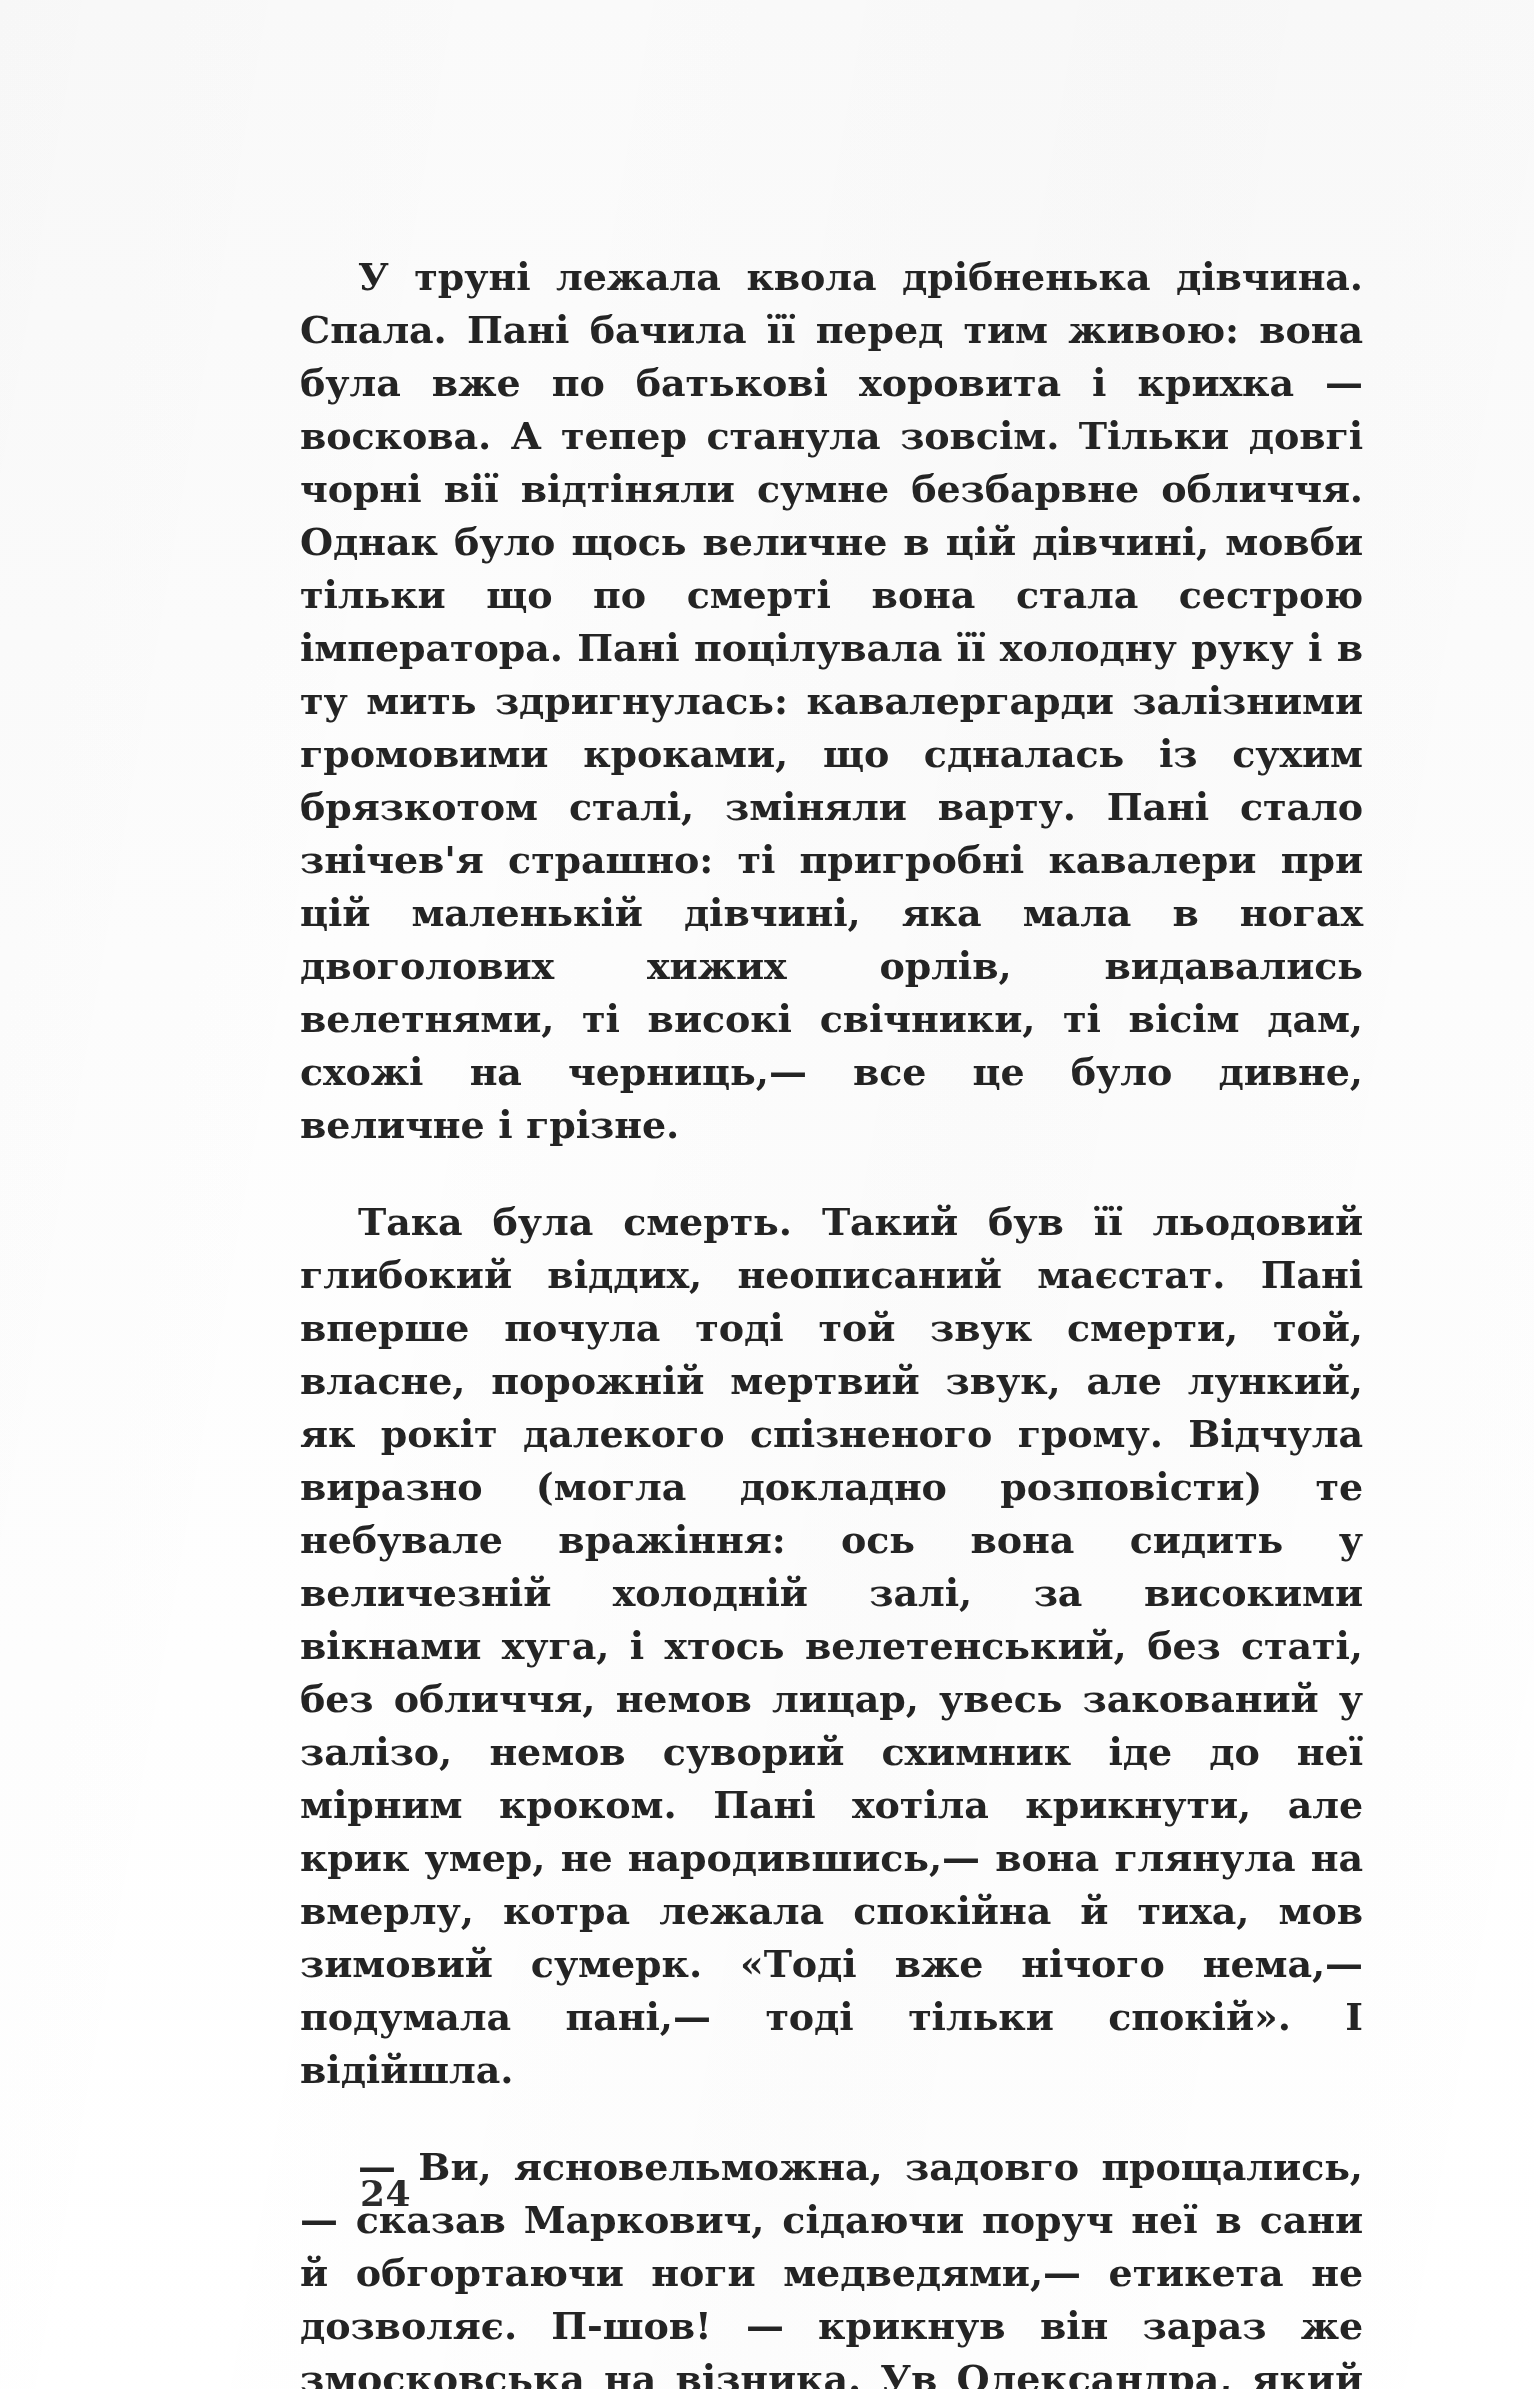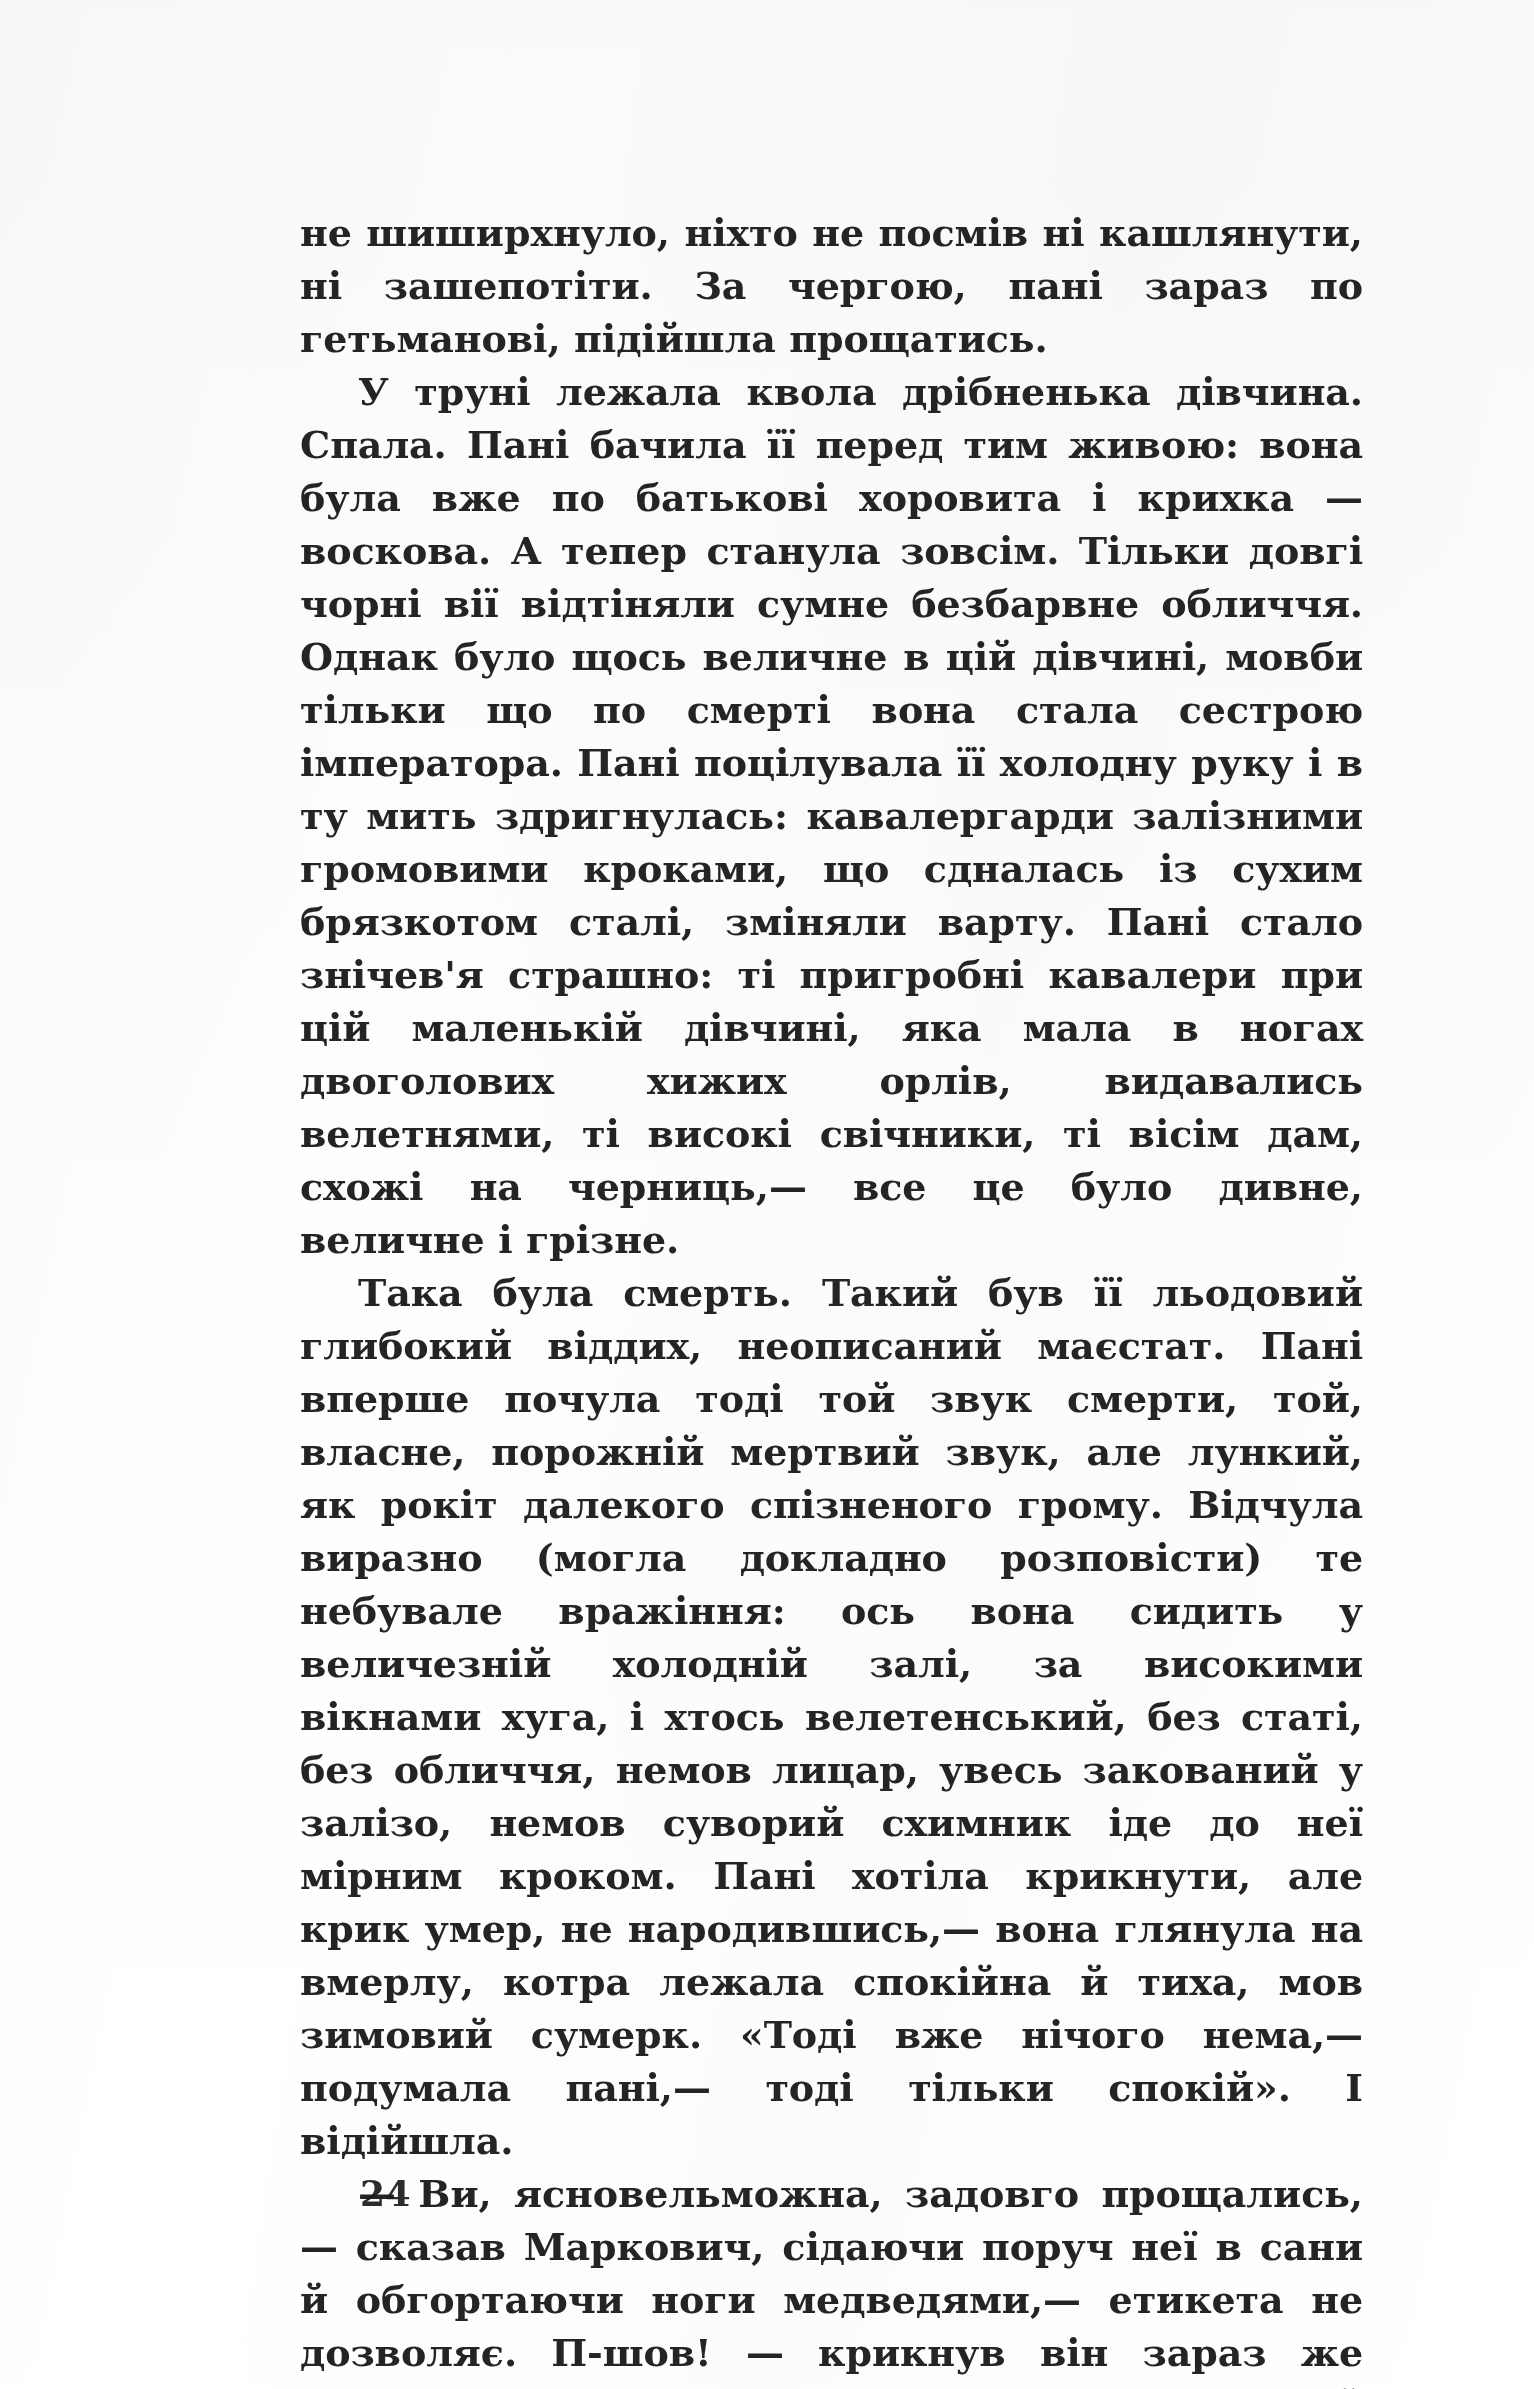"не шиширхнуло, ніхто не посмів" p.para { html: <p>не шиширхнуло, ніхто не посмів ні кашлянути, ні зашепотіти. За чергою, пані зараз по гетьманові, підійшла прощатись.</p> -> none }
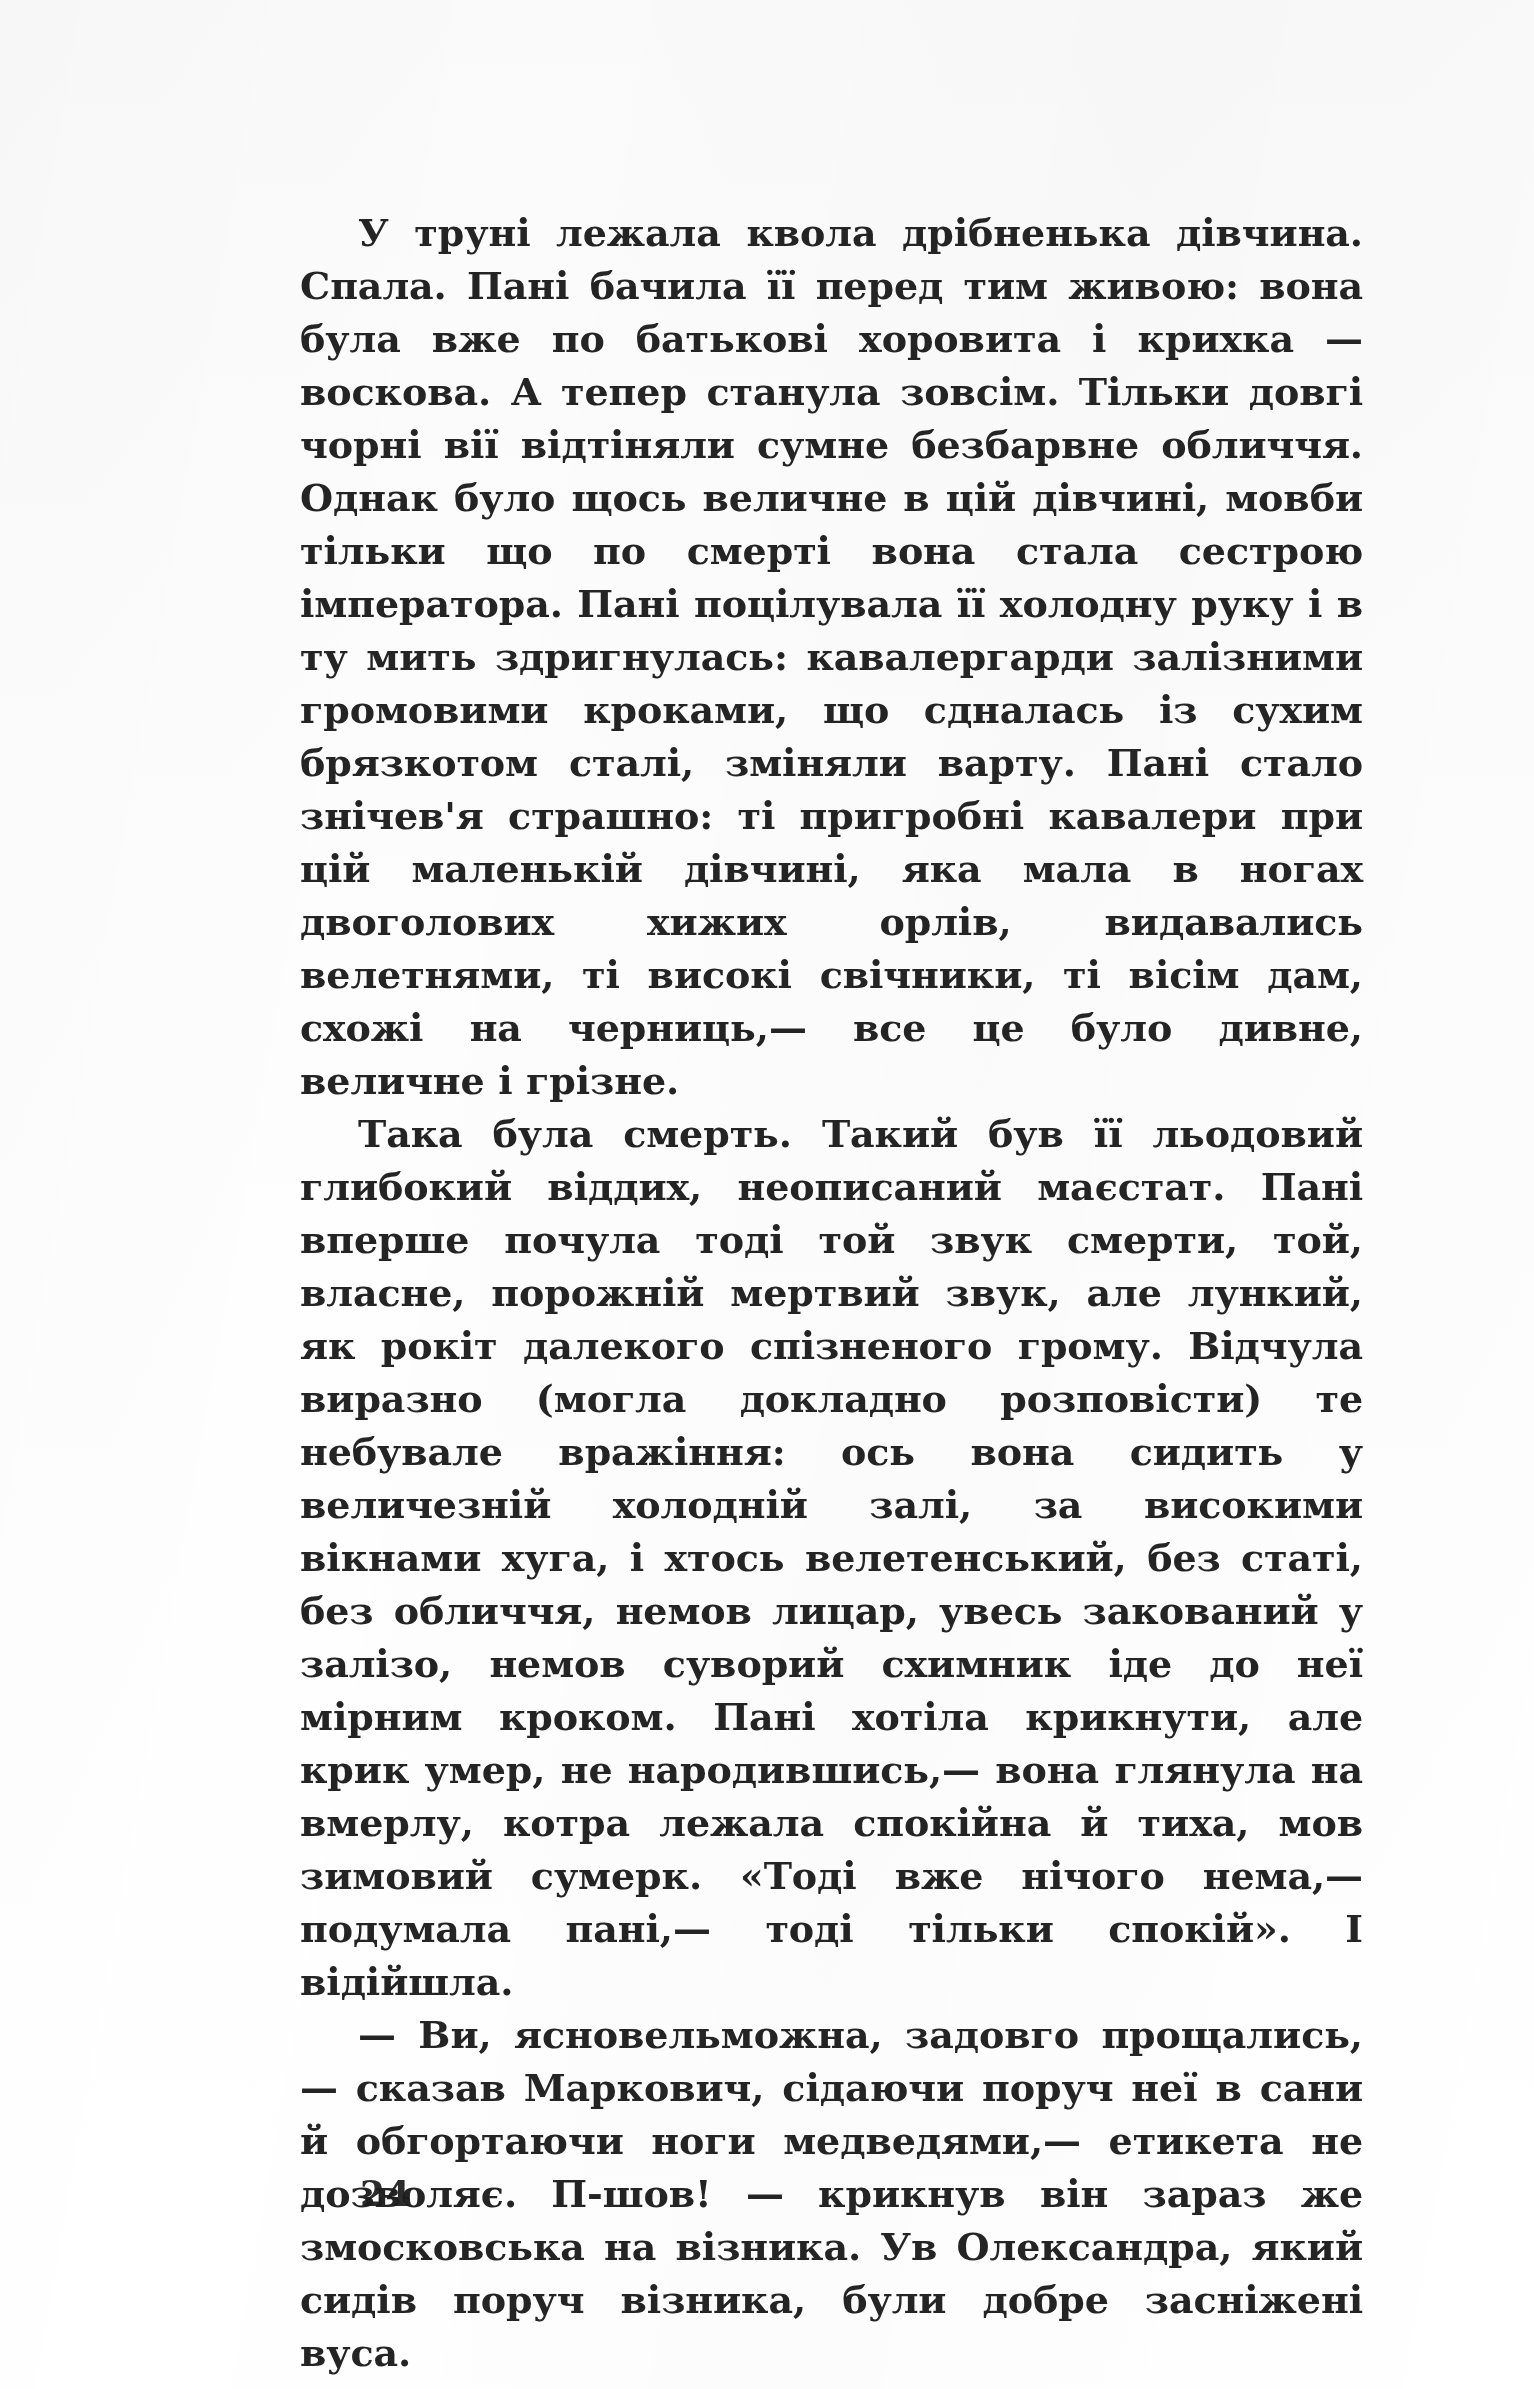"У труні лежала квола дрібненька" .para.indent { margin-top: none -> 44px }
